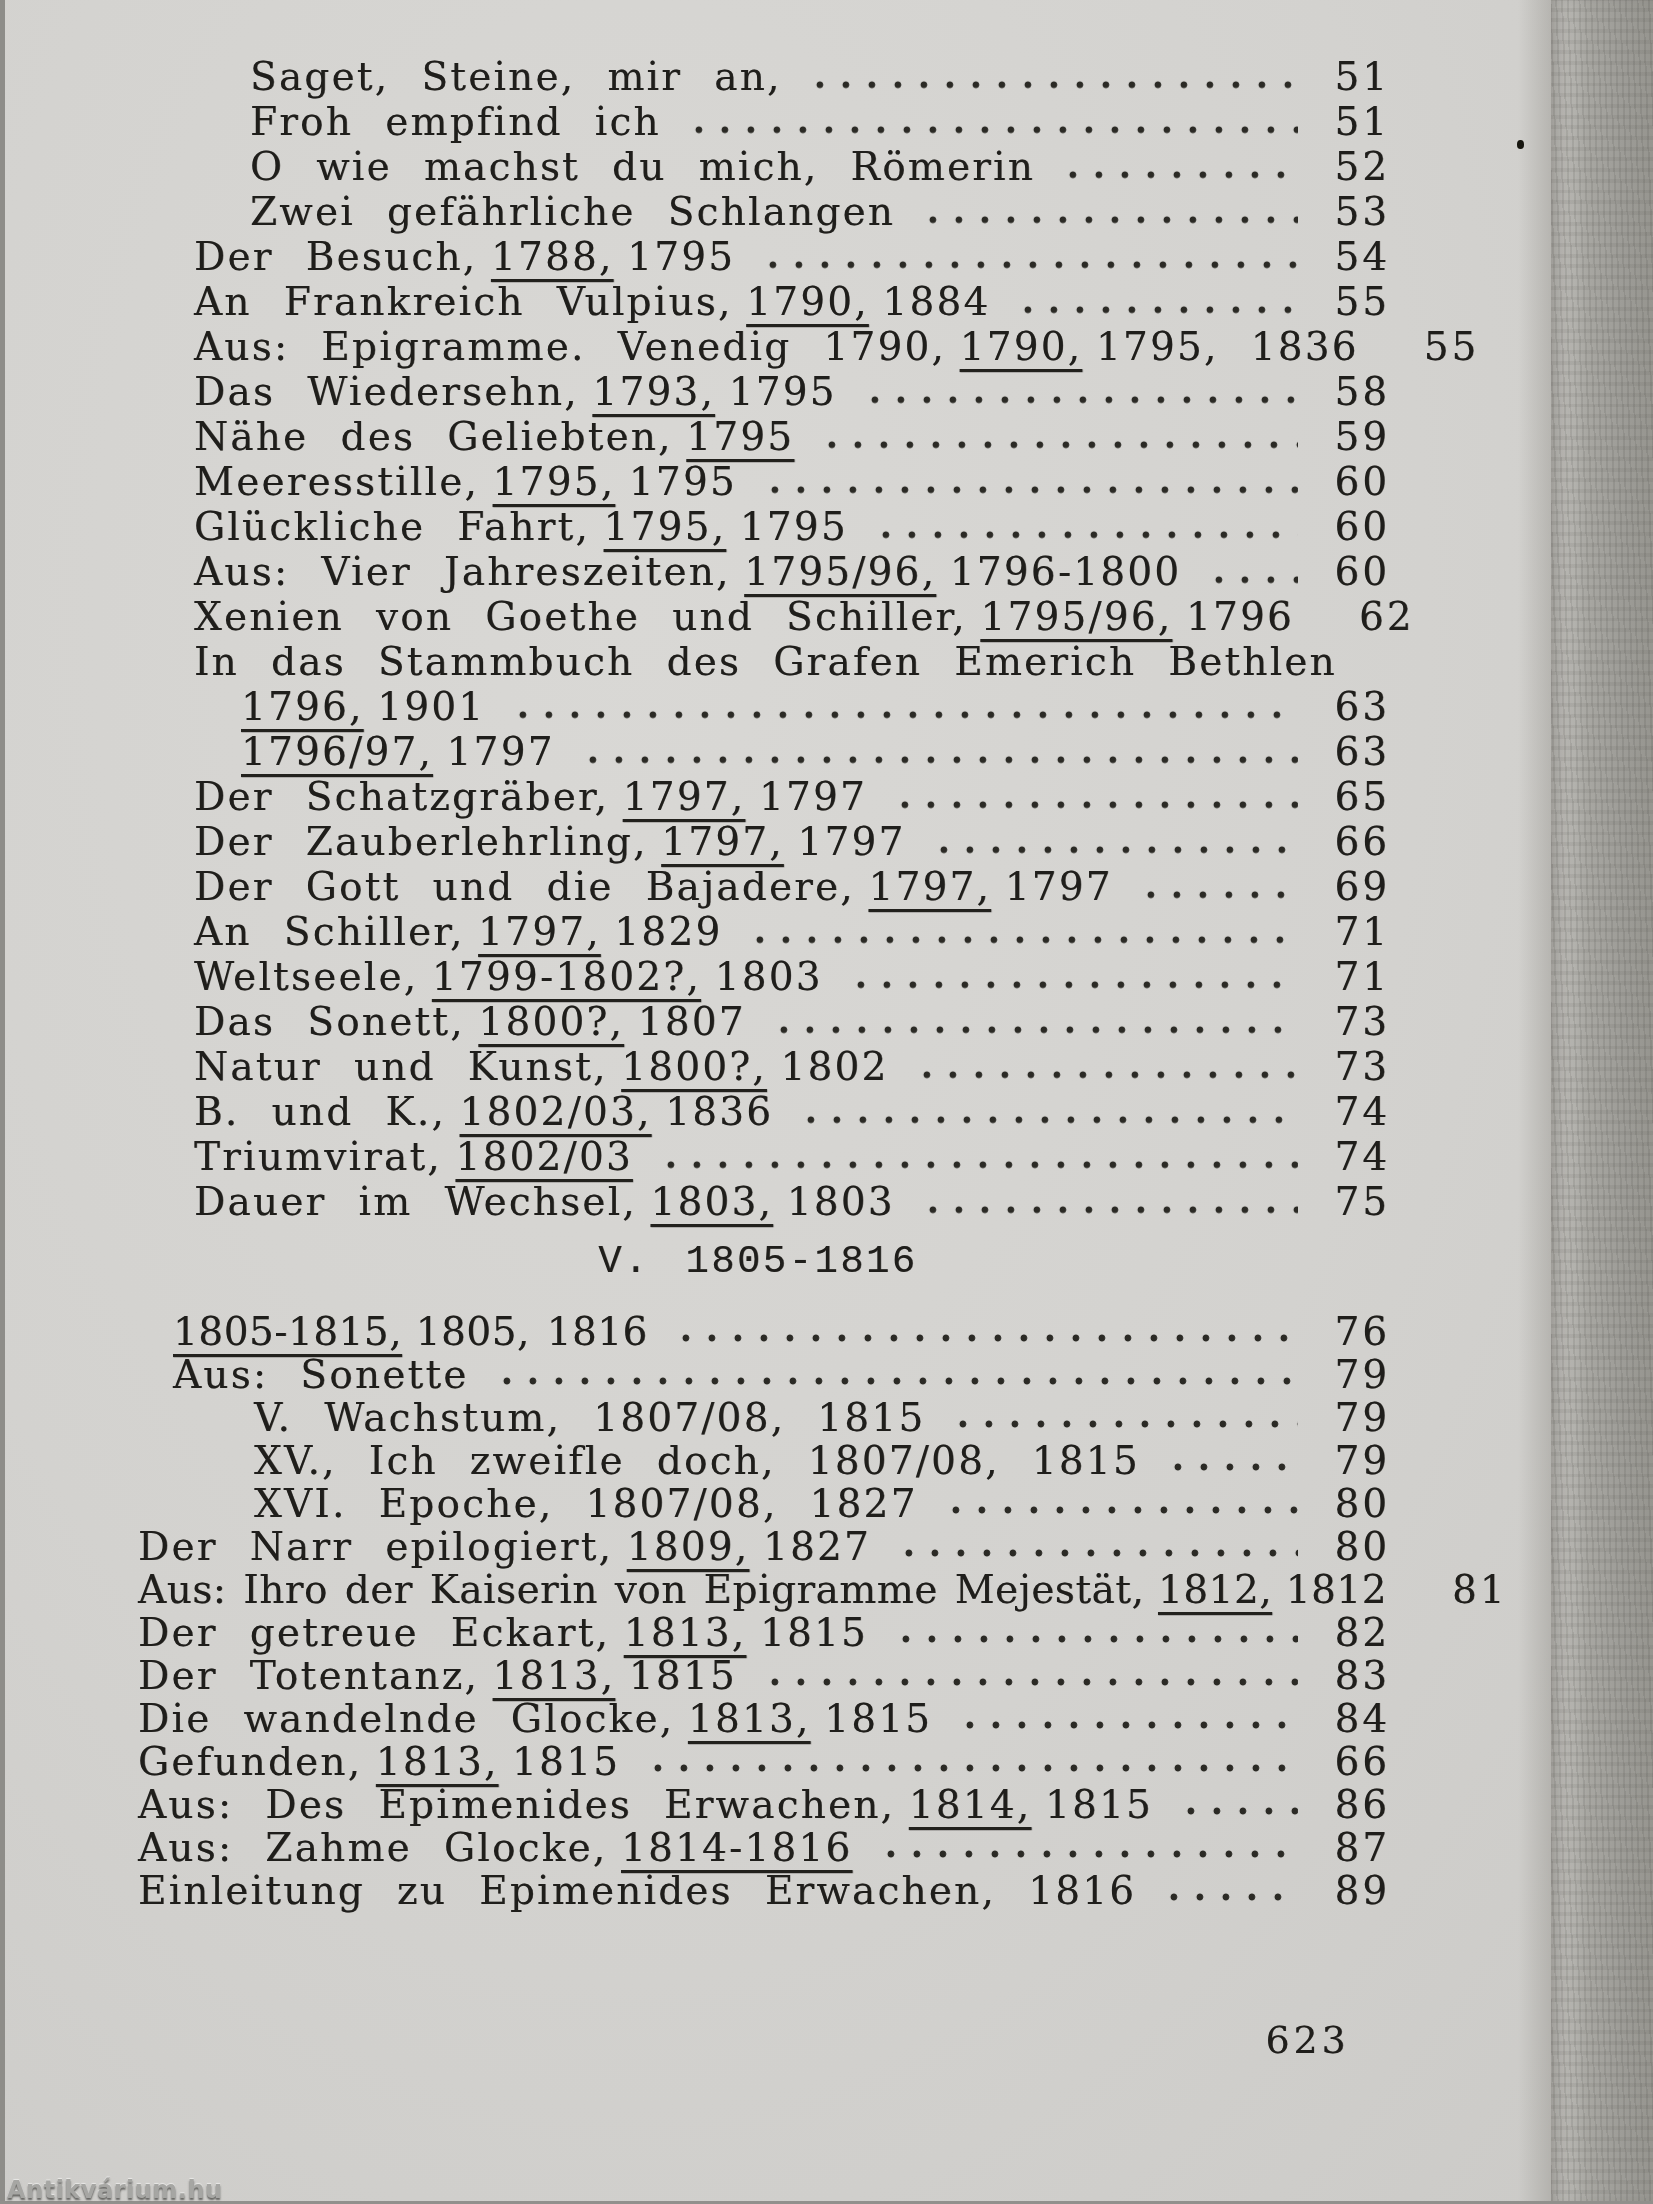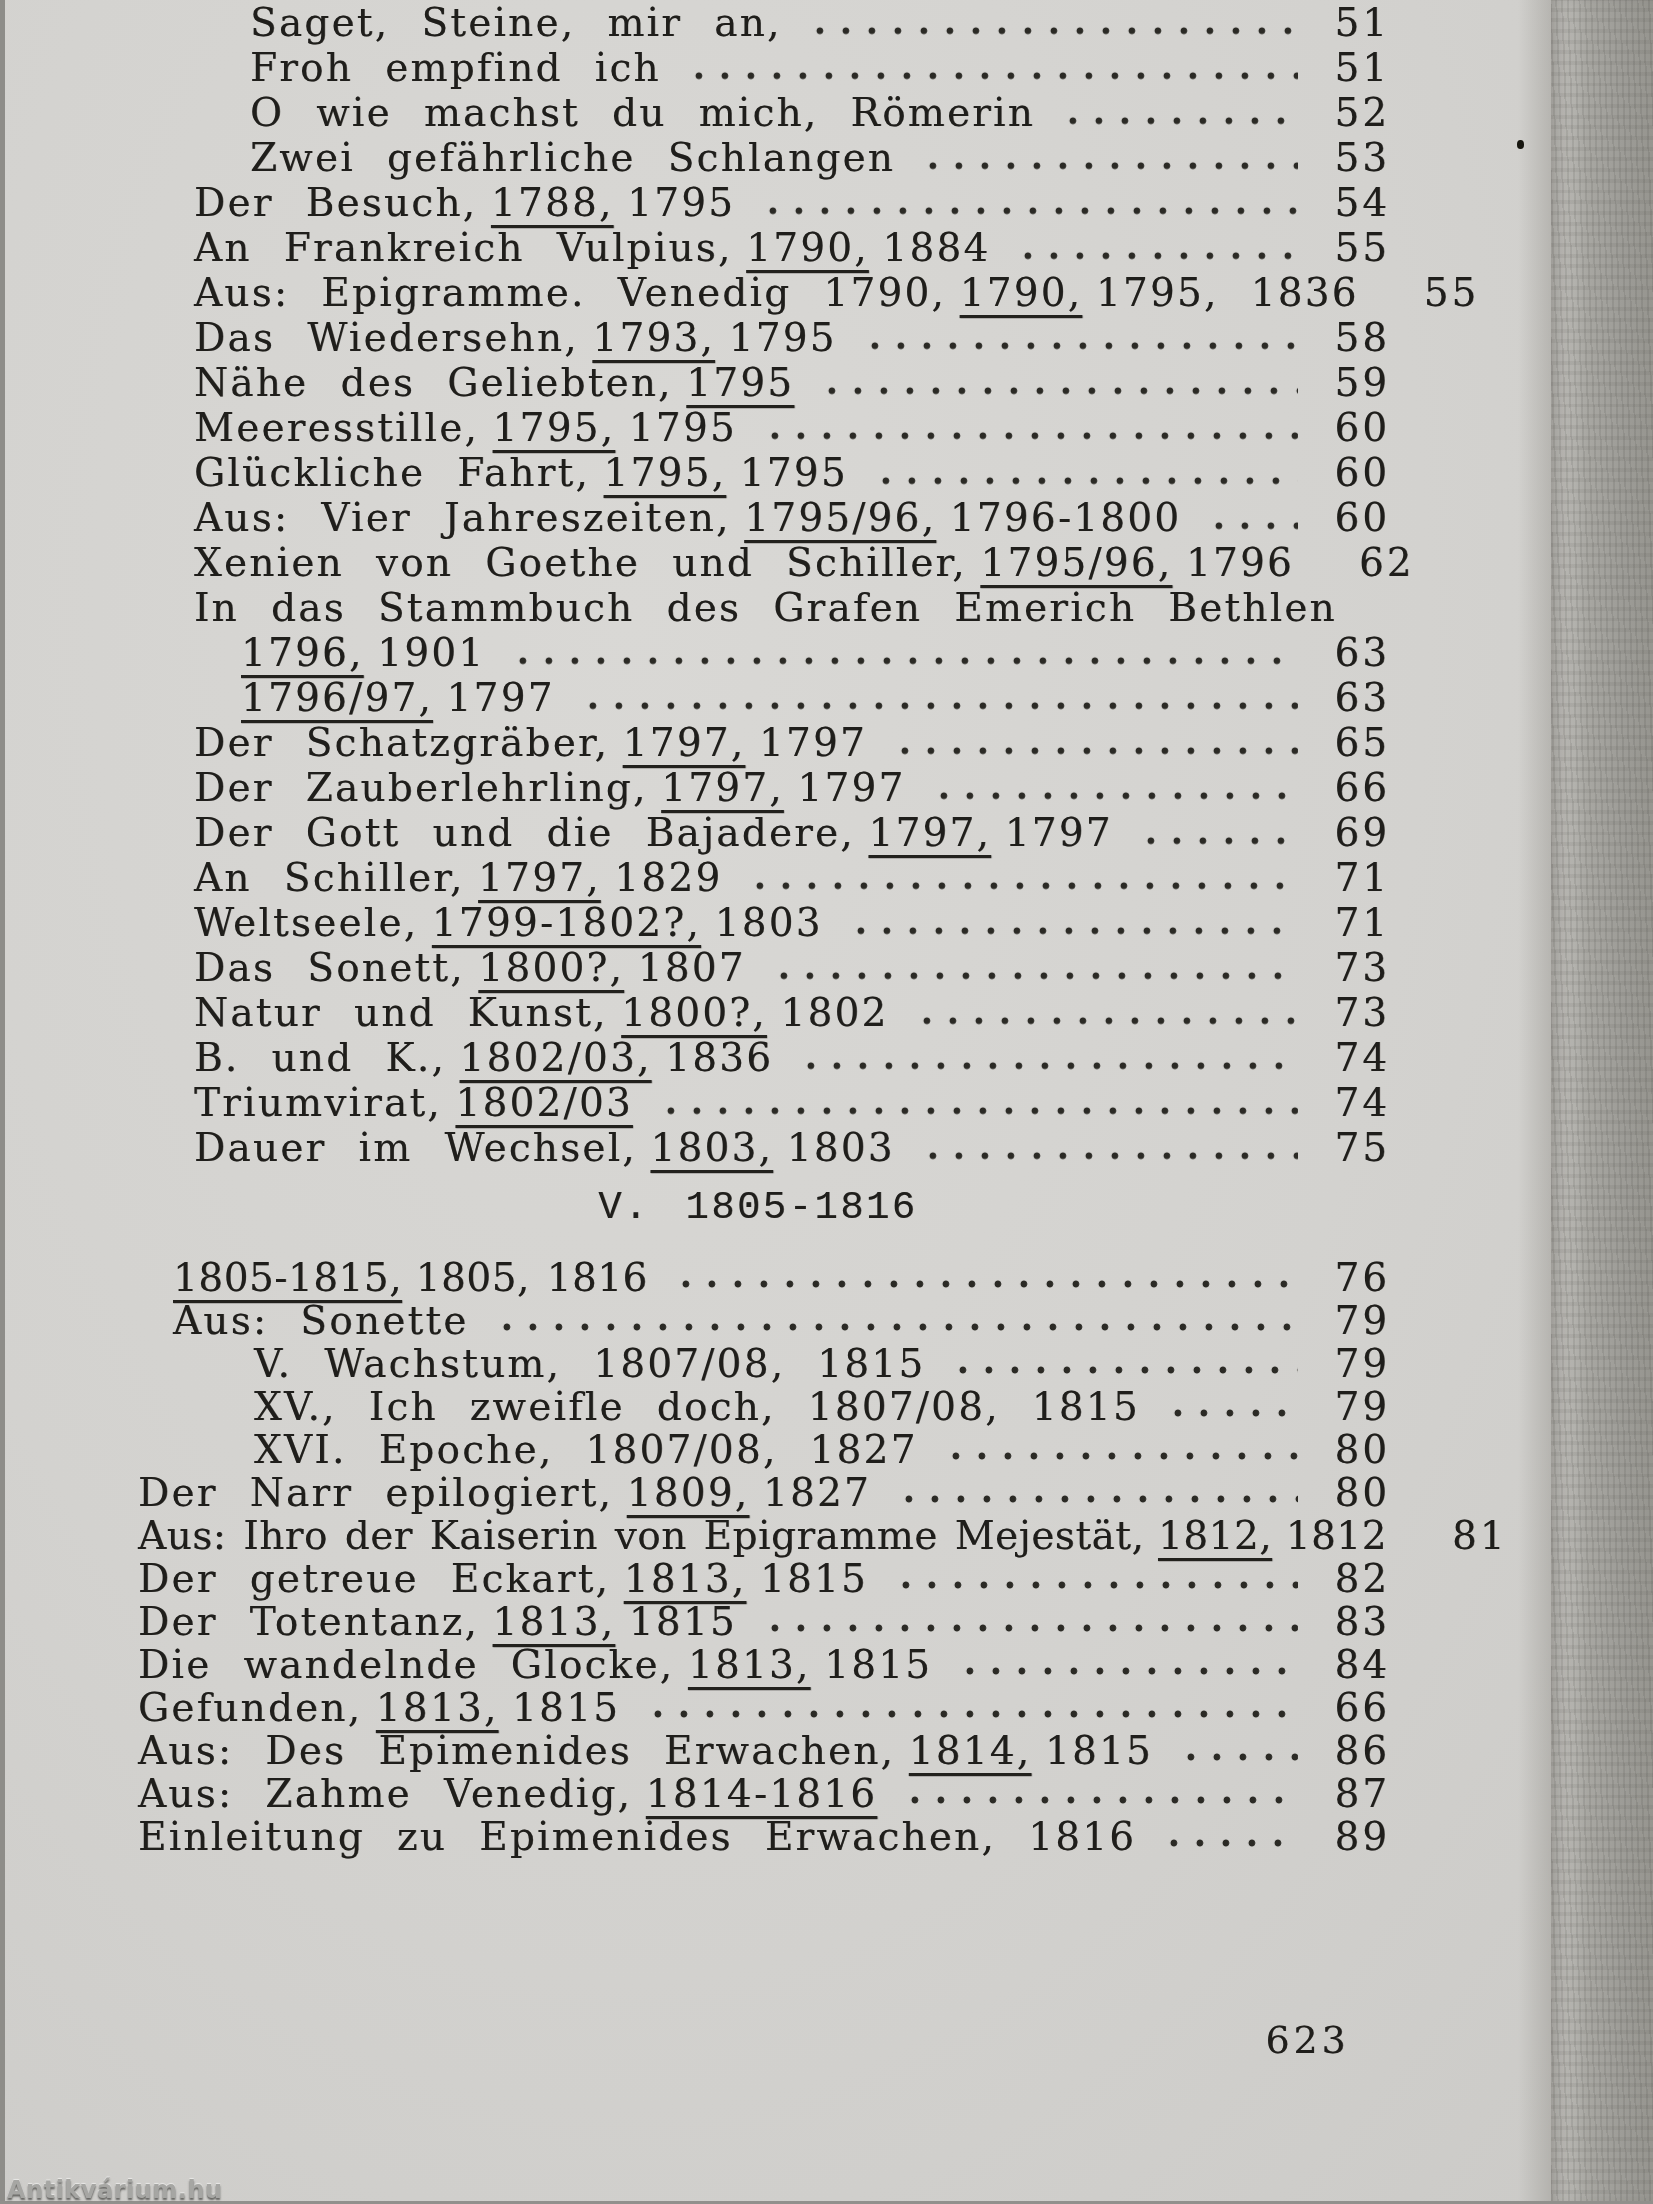"Saget, Steine, mir an," .content { padding-top: none -> 54px }
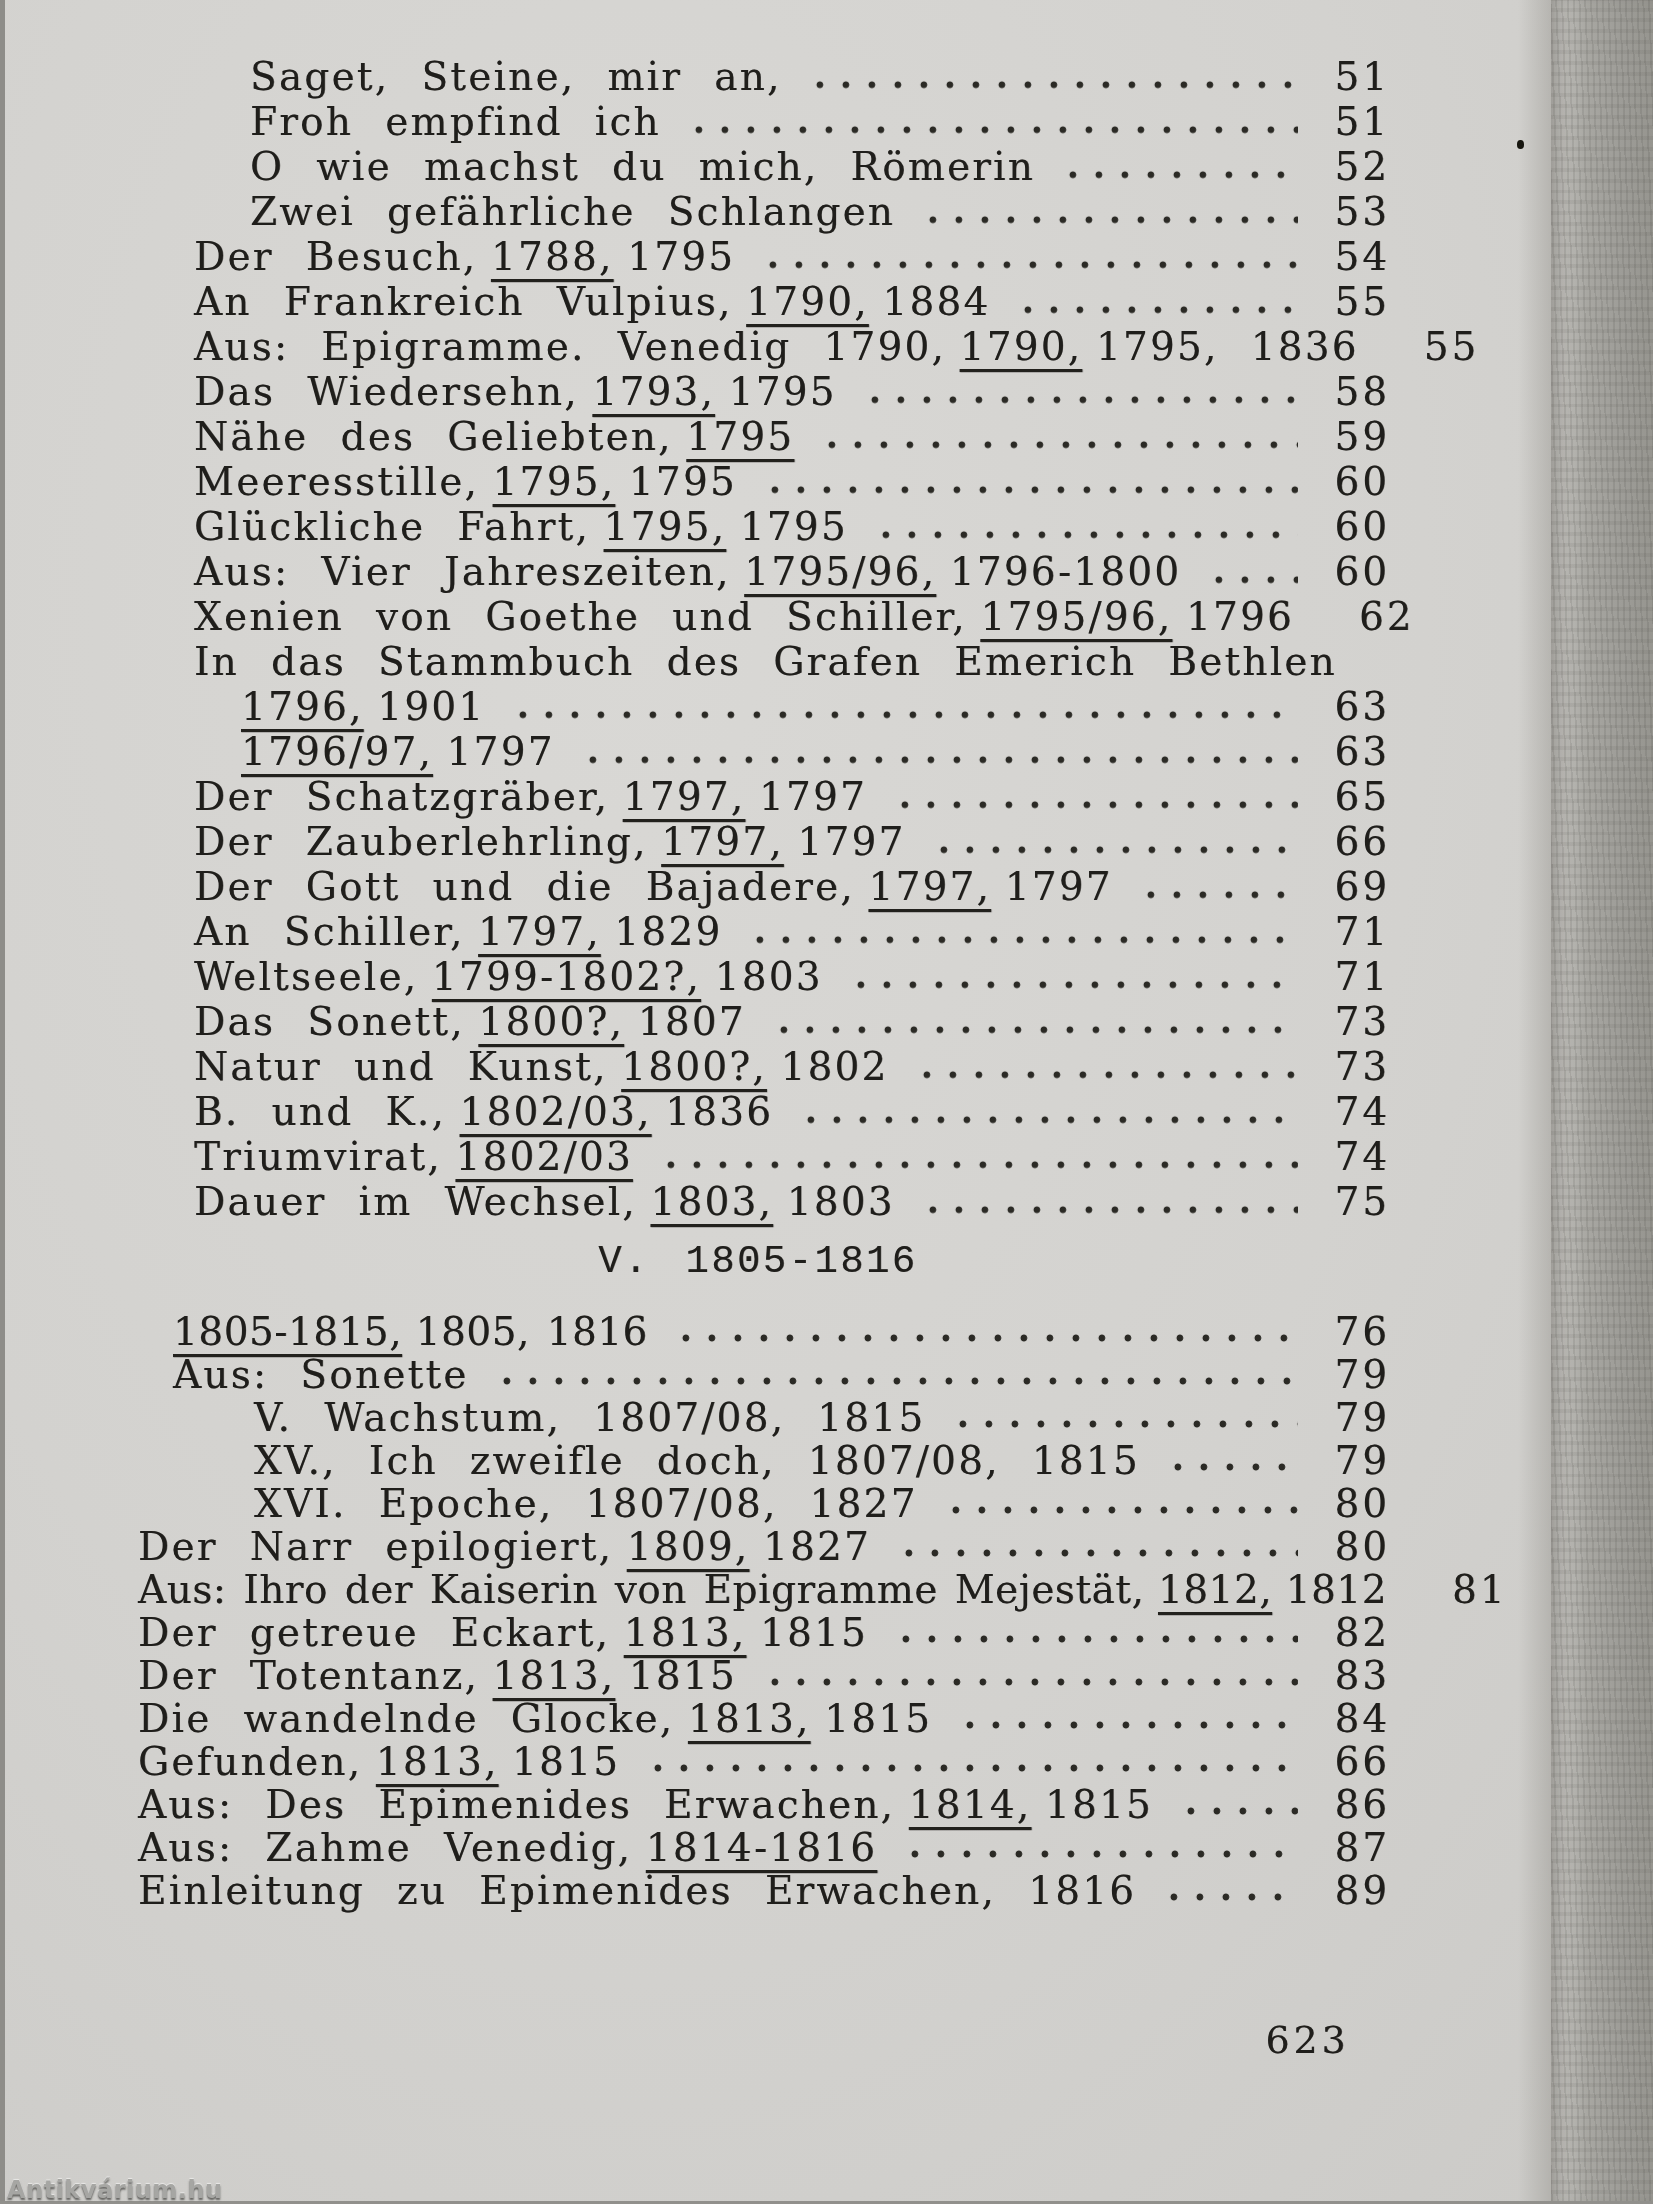"Aus: Zahme Venedig," span.seg { text: Venedig -> Glocke }
